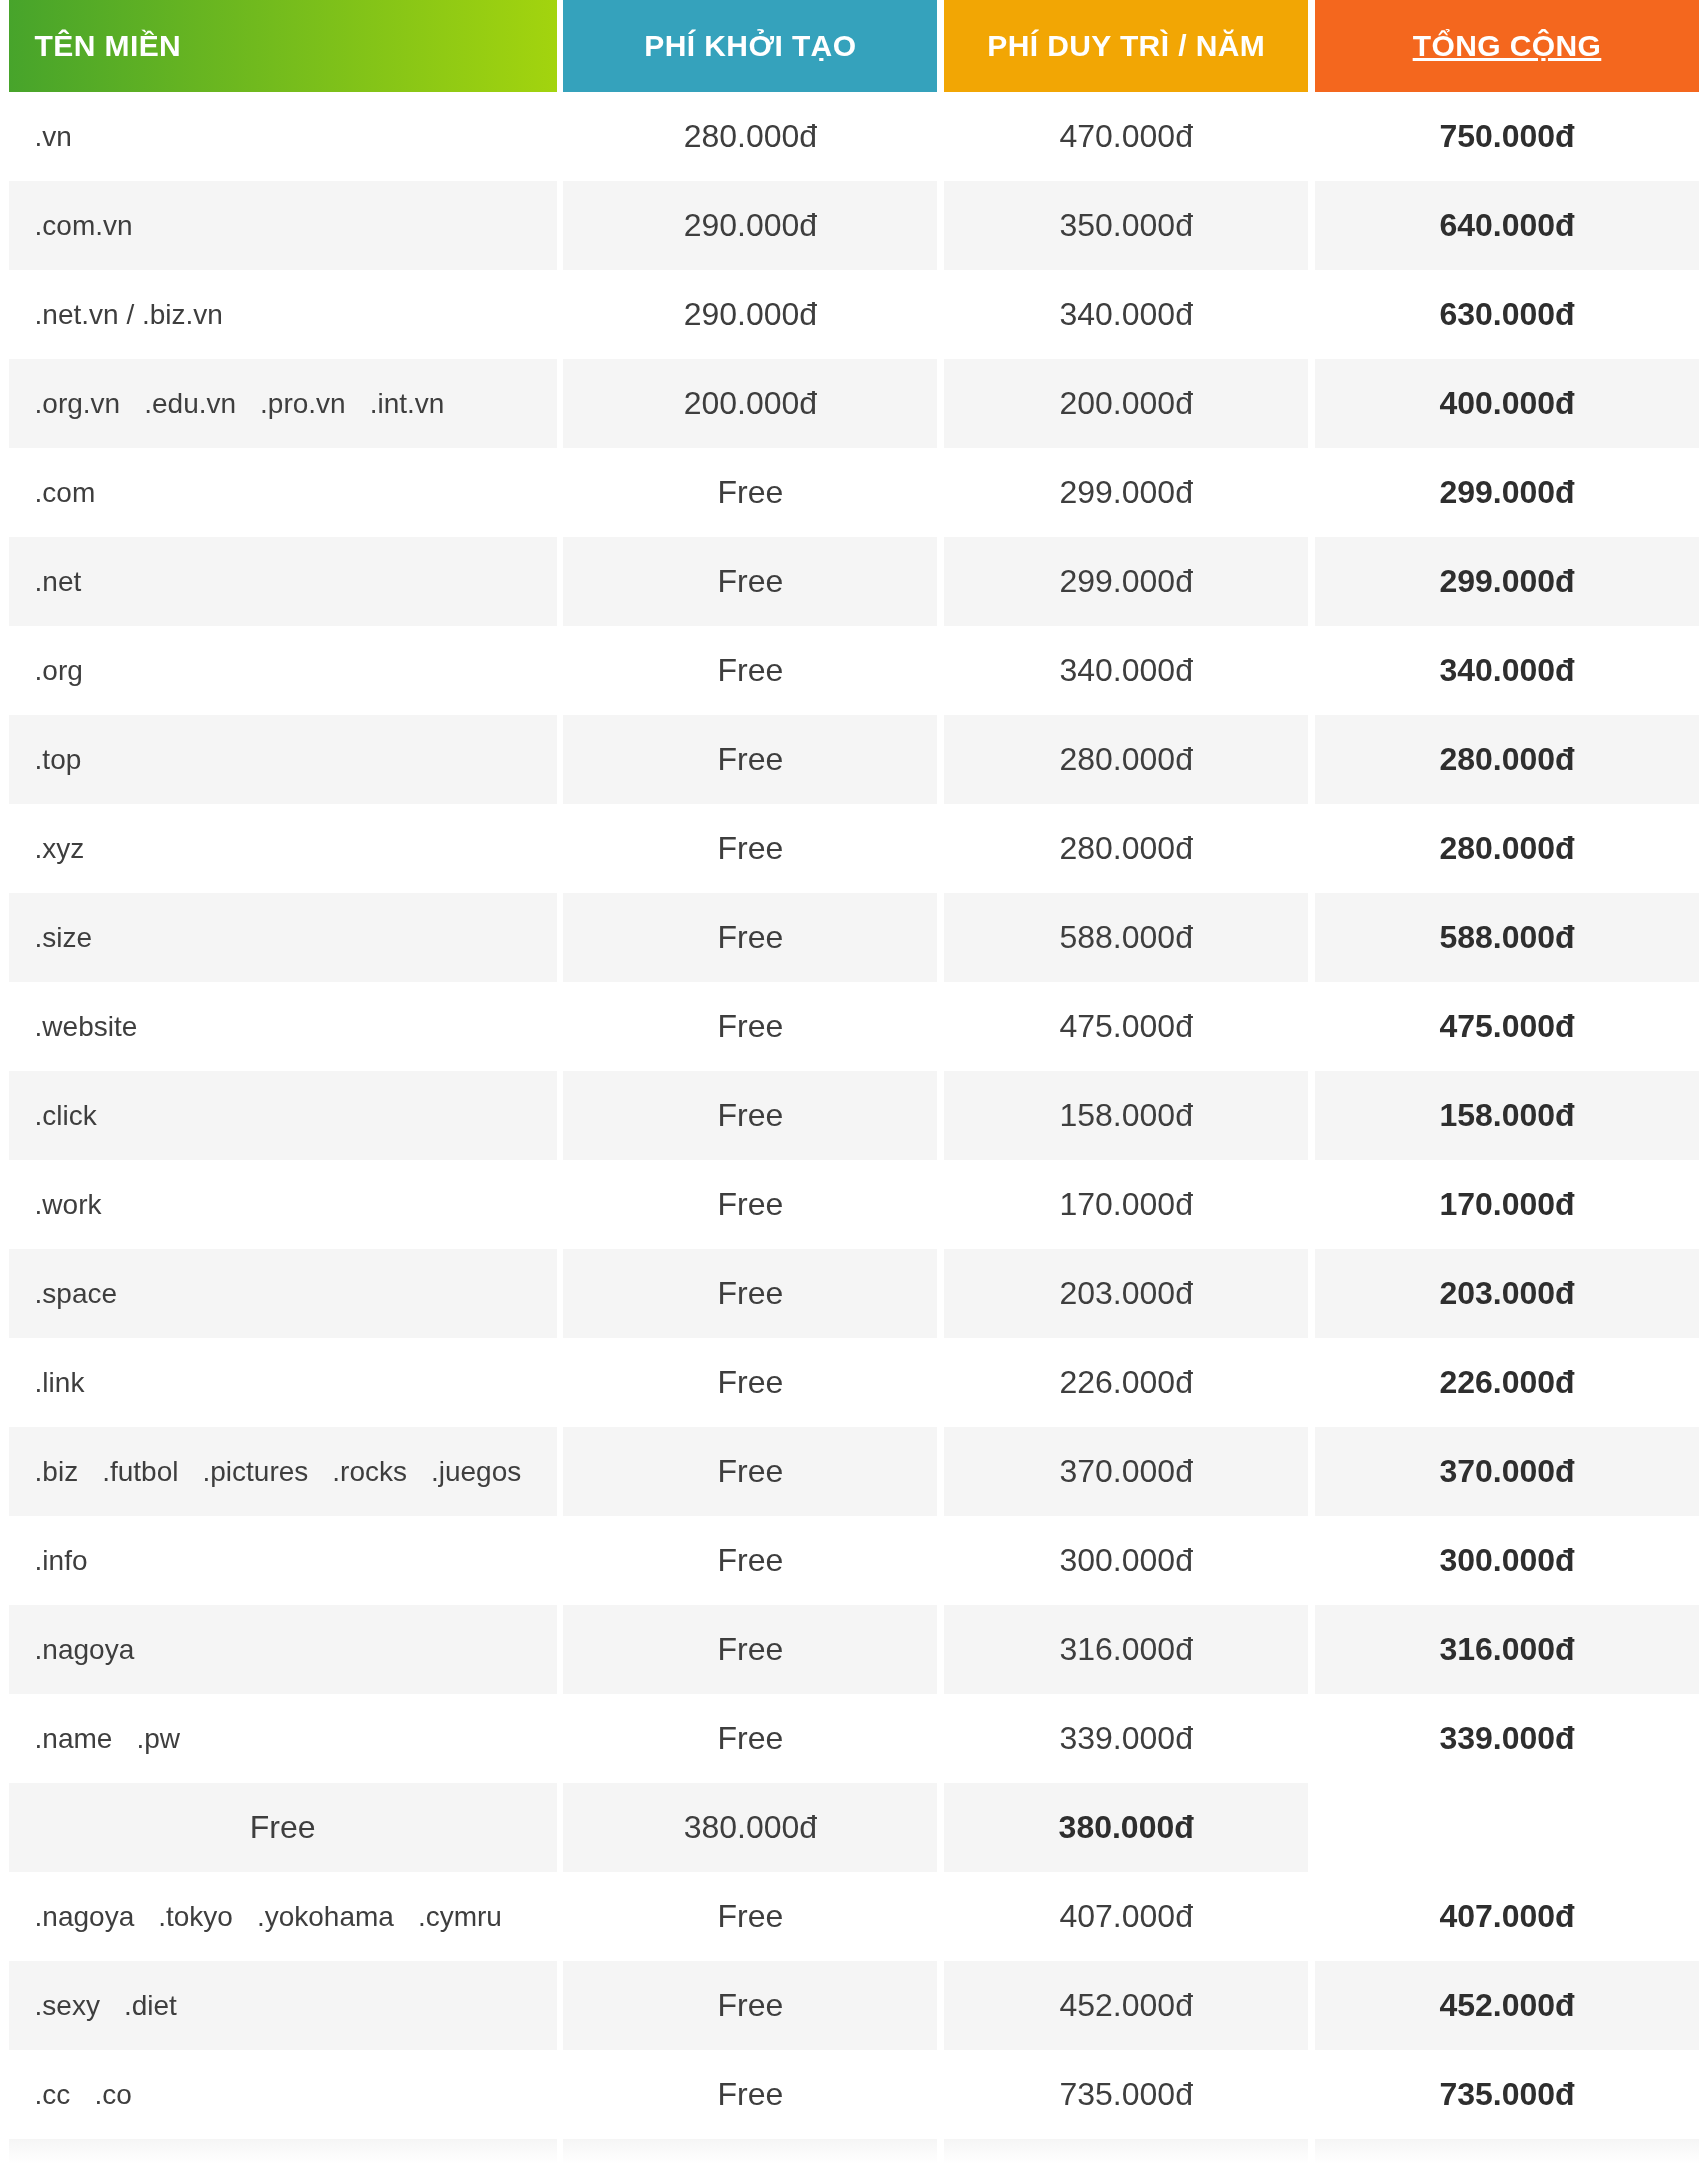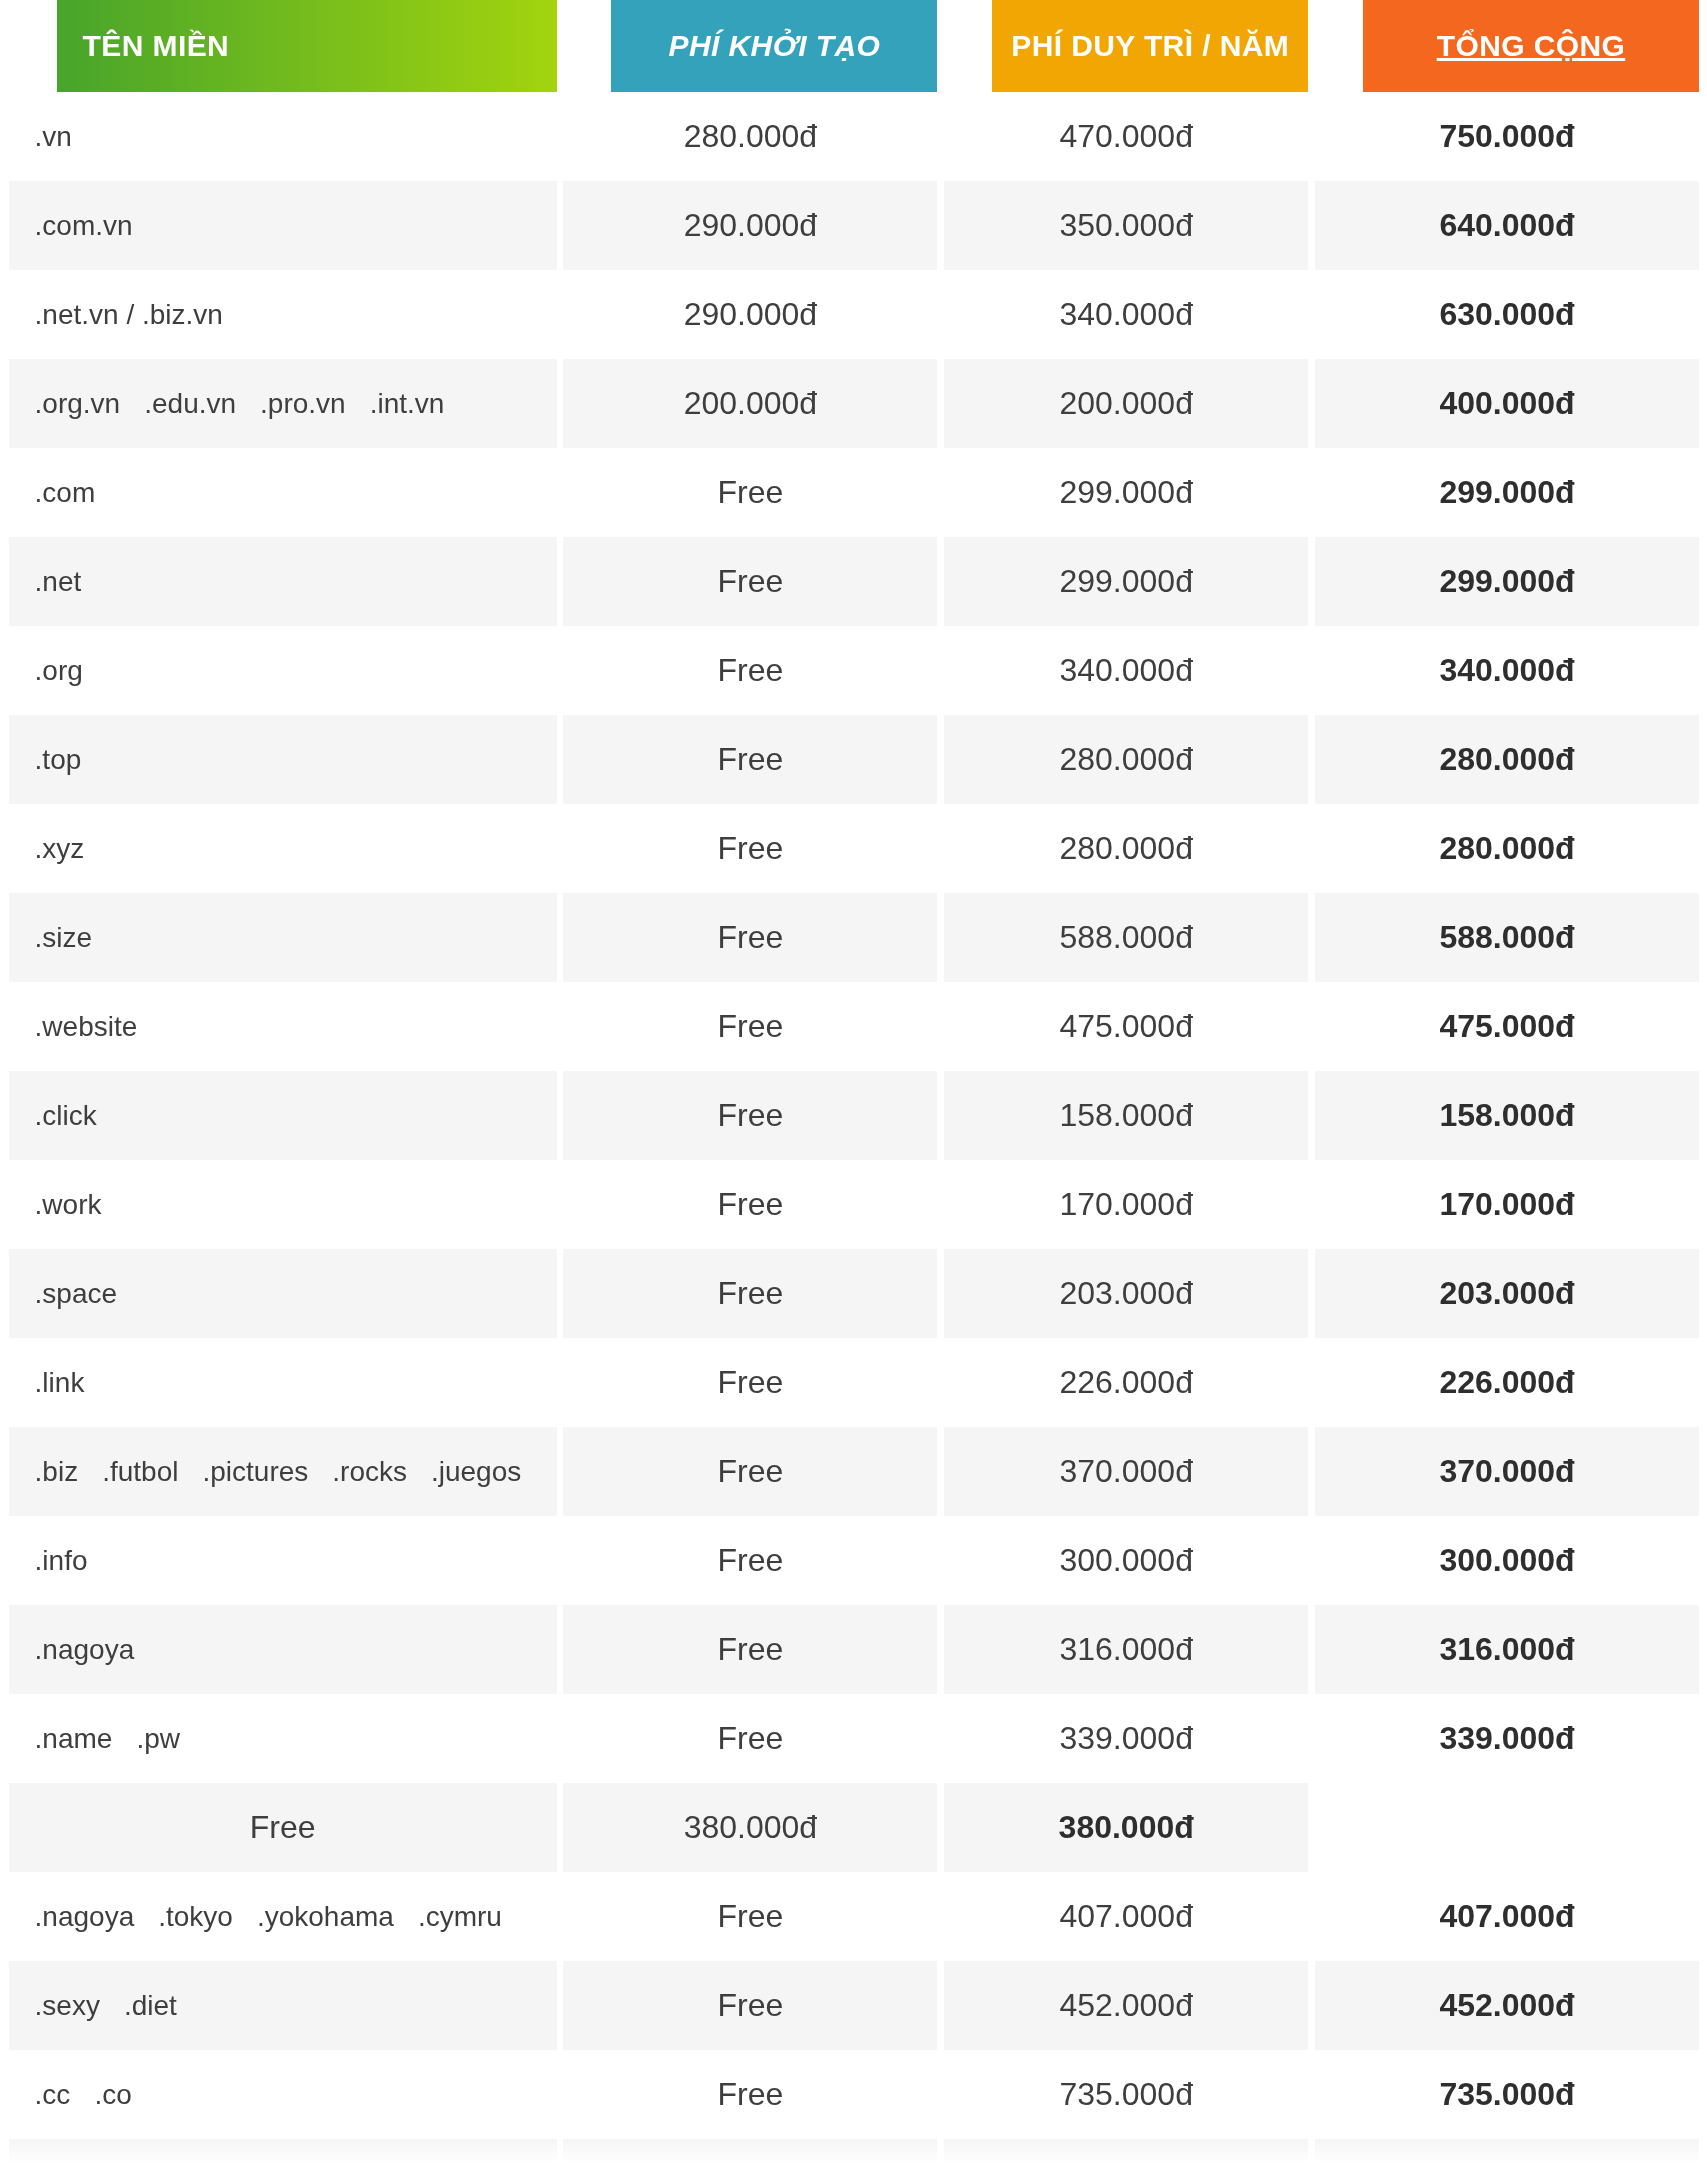"TÊN MIỀN" .header-row .cell { margin-left: 48px -> none }
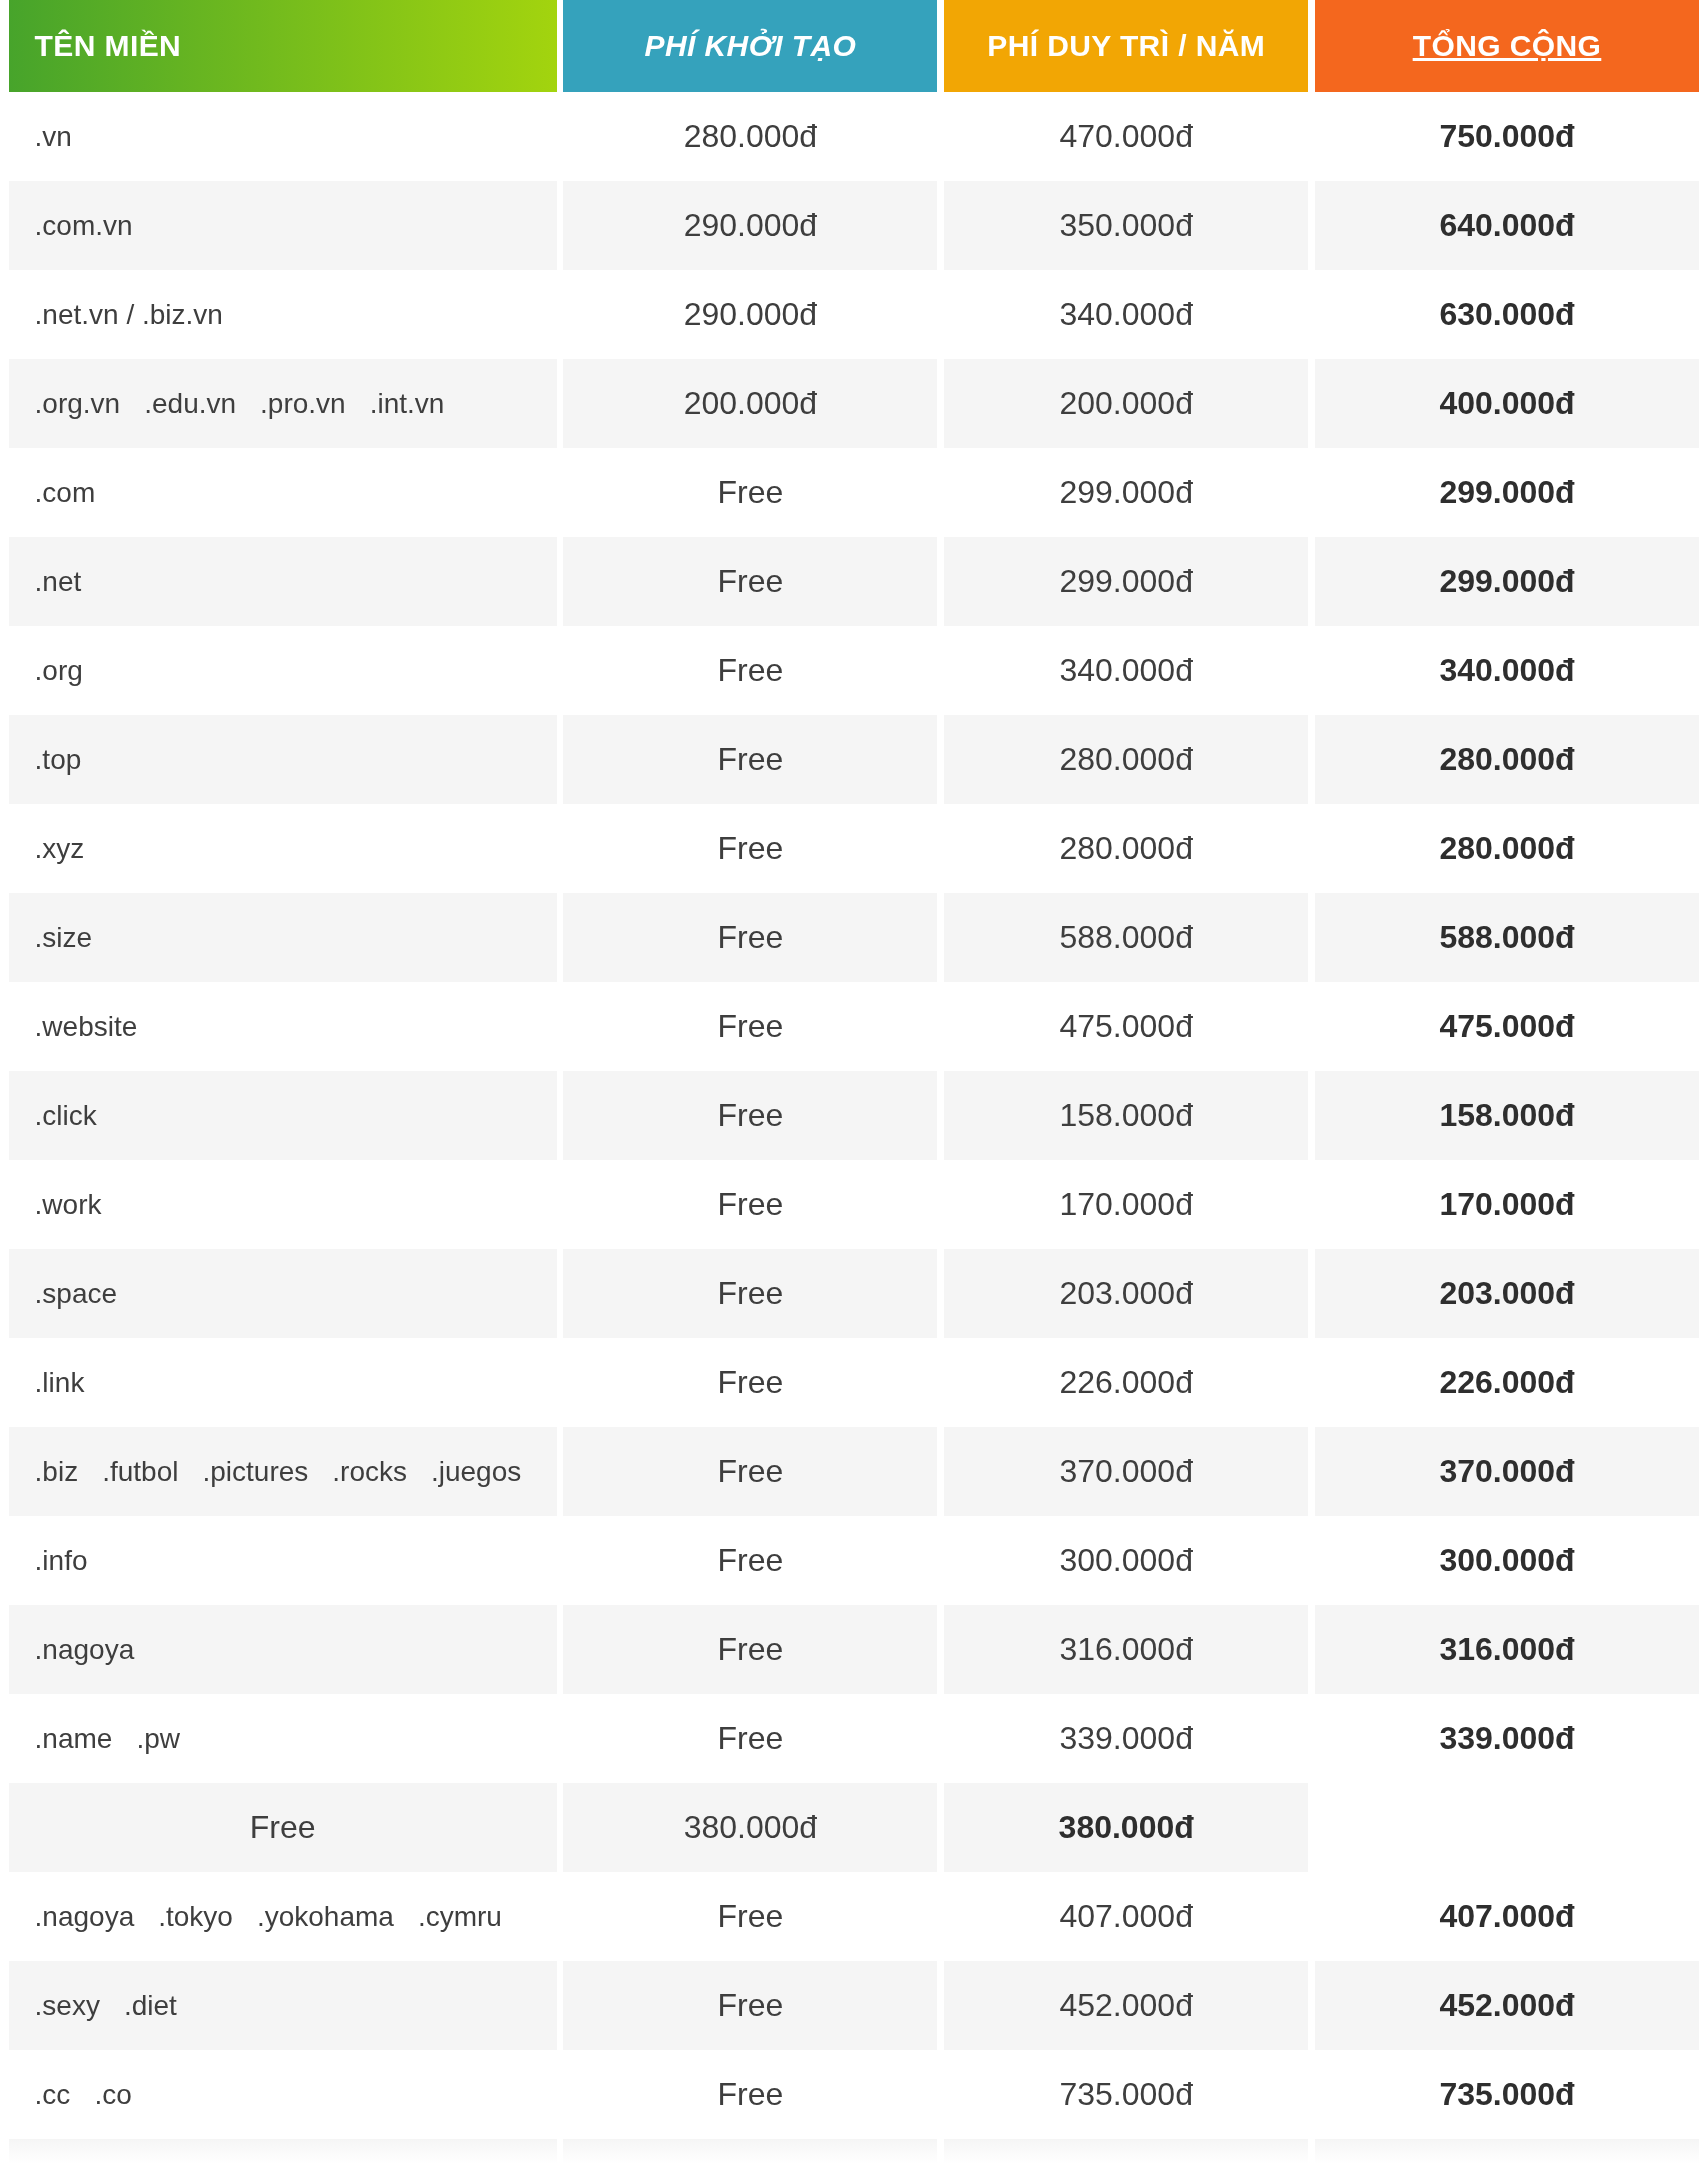"PHÍ KHỞI TẠO" .hdr-setup { font-style: italic -> none }
